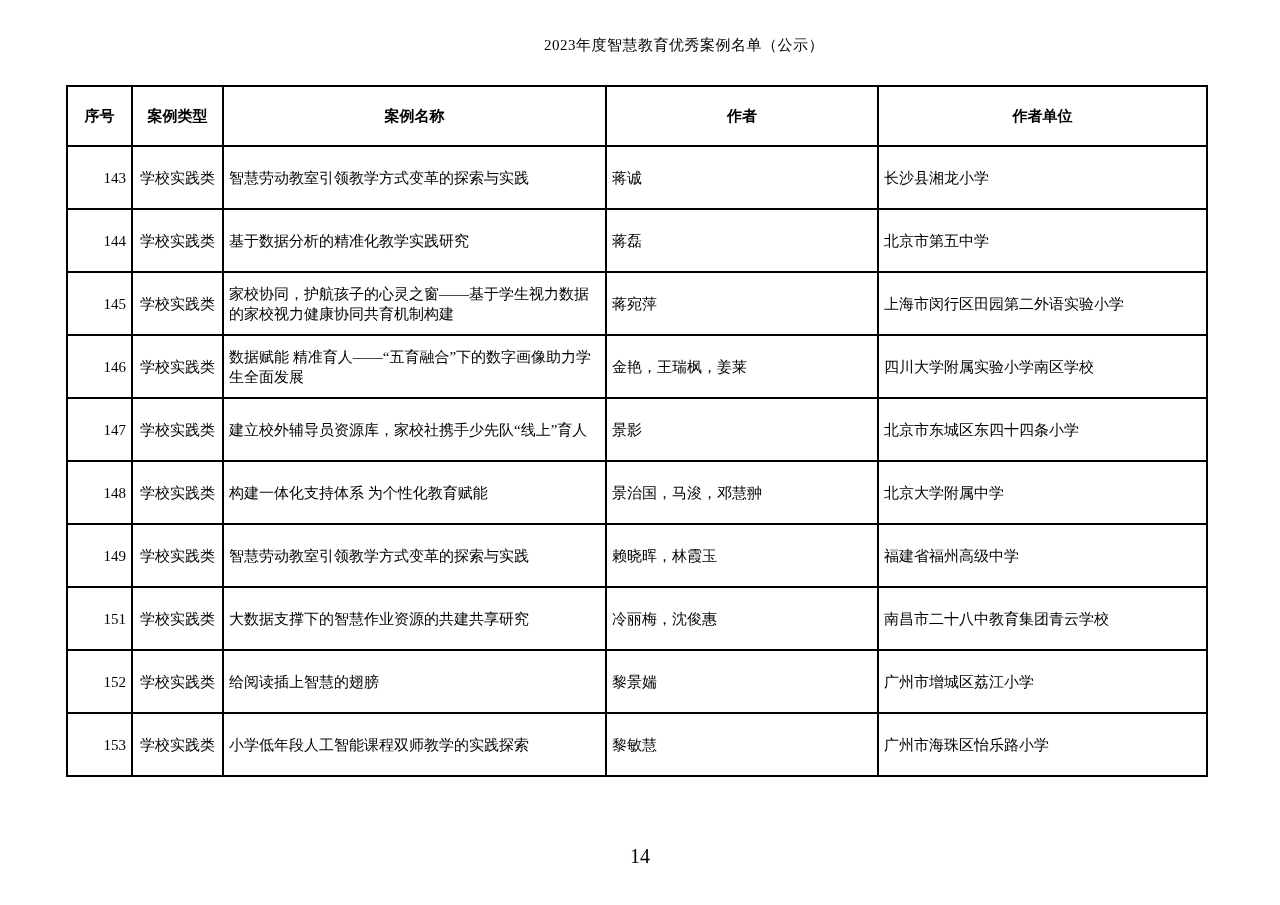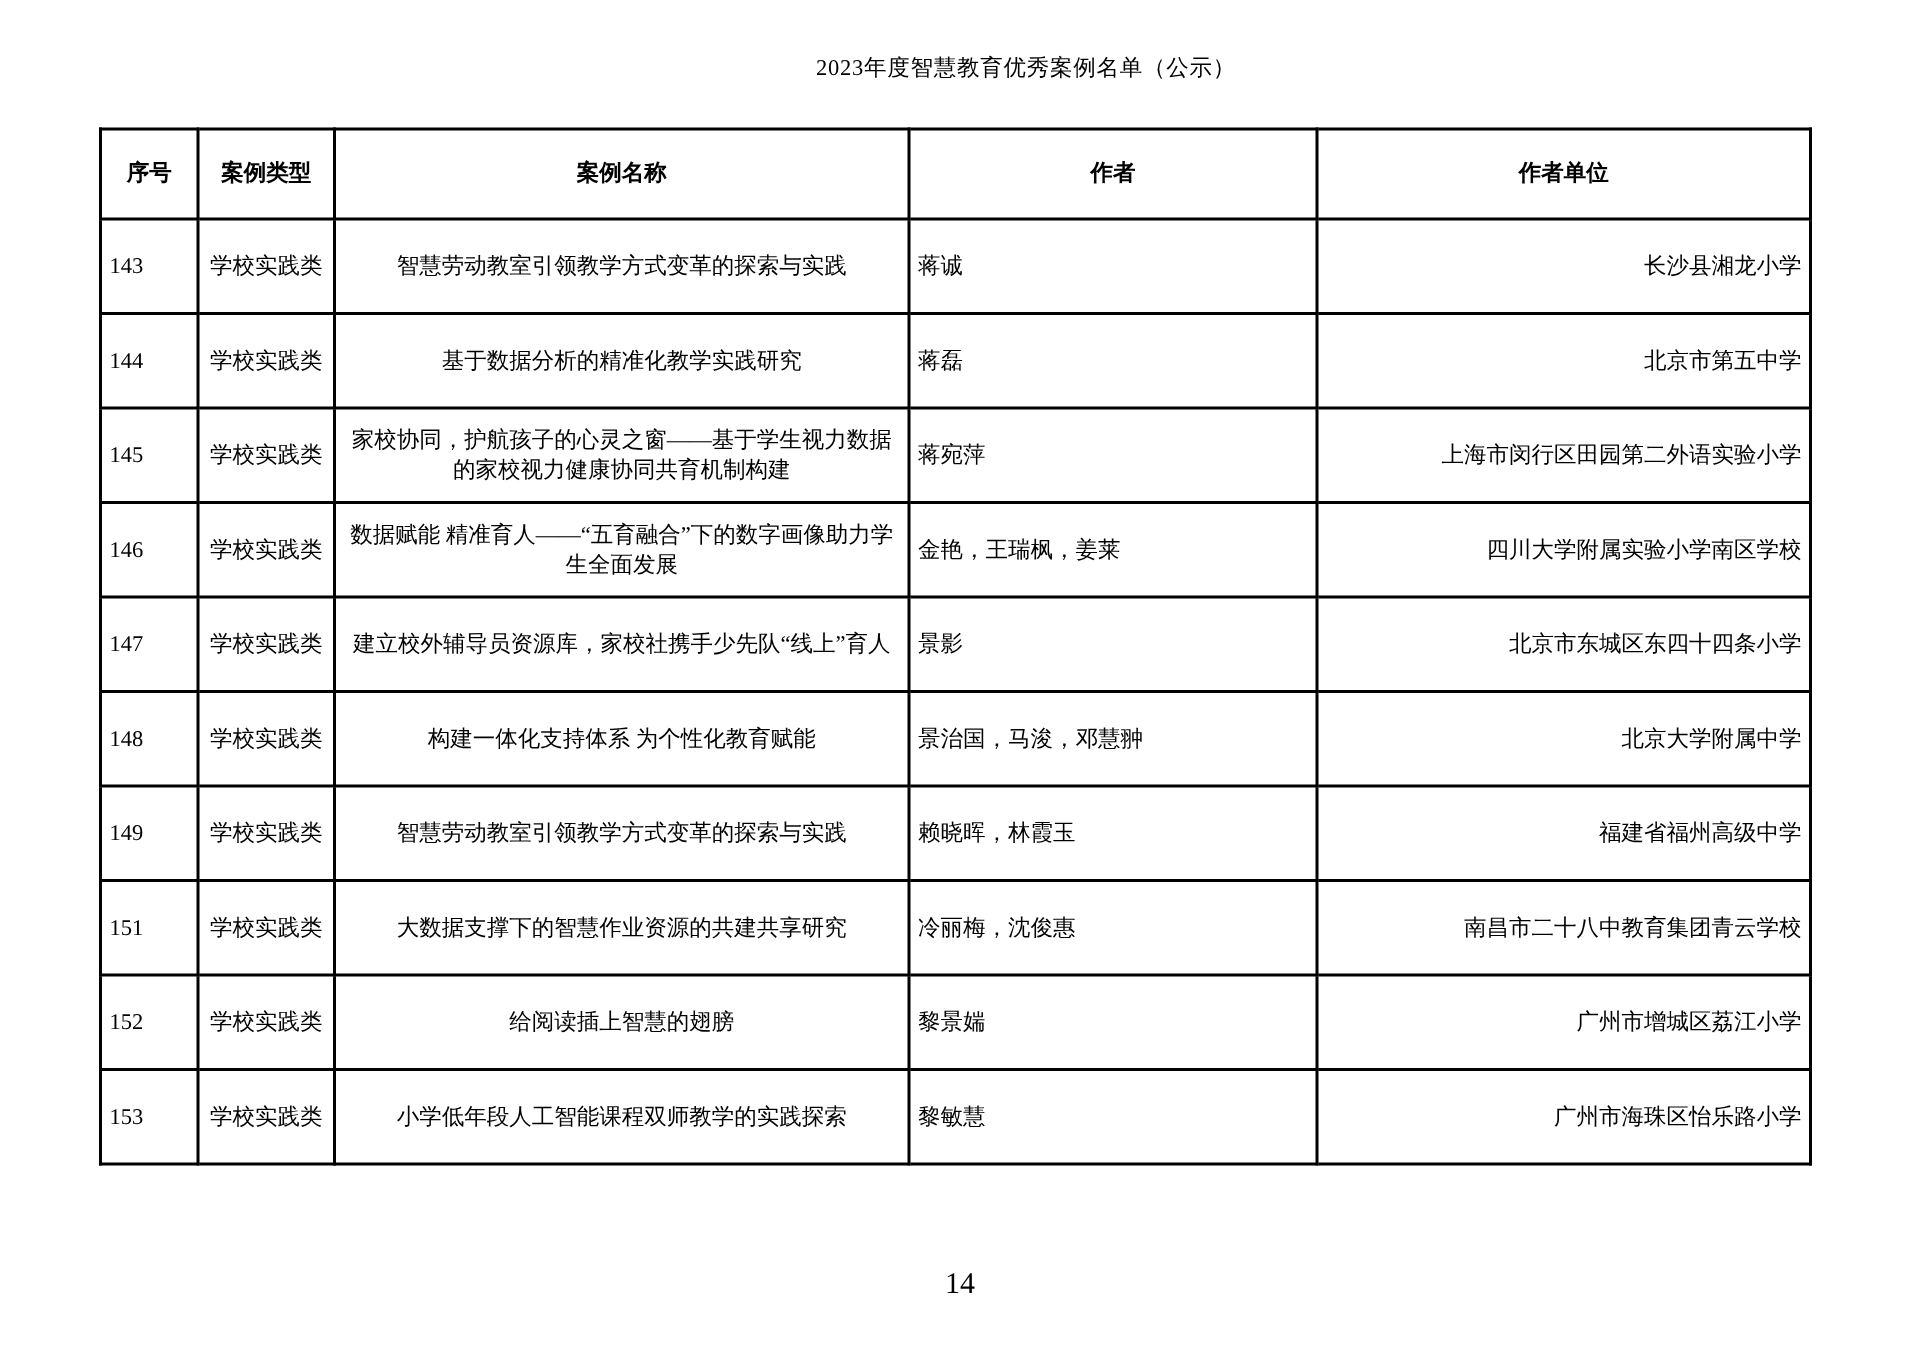"143" td.c-no { text-align: left -> right }
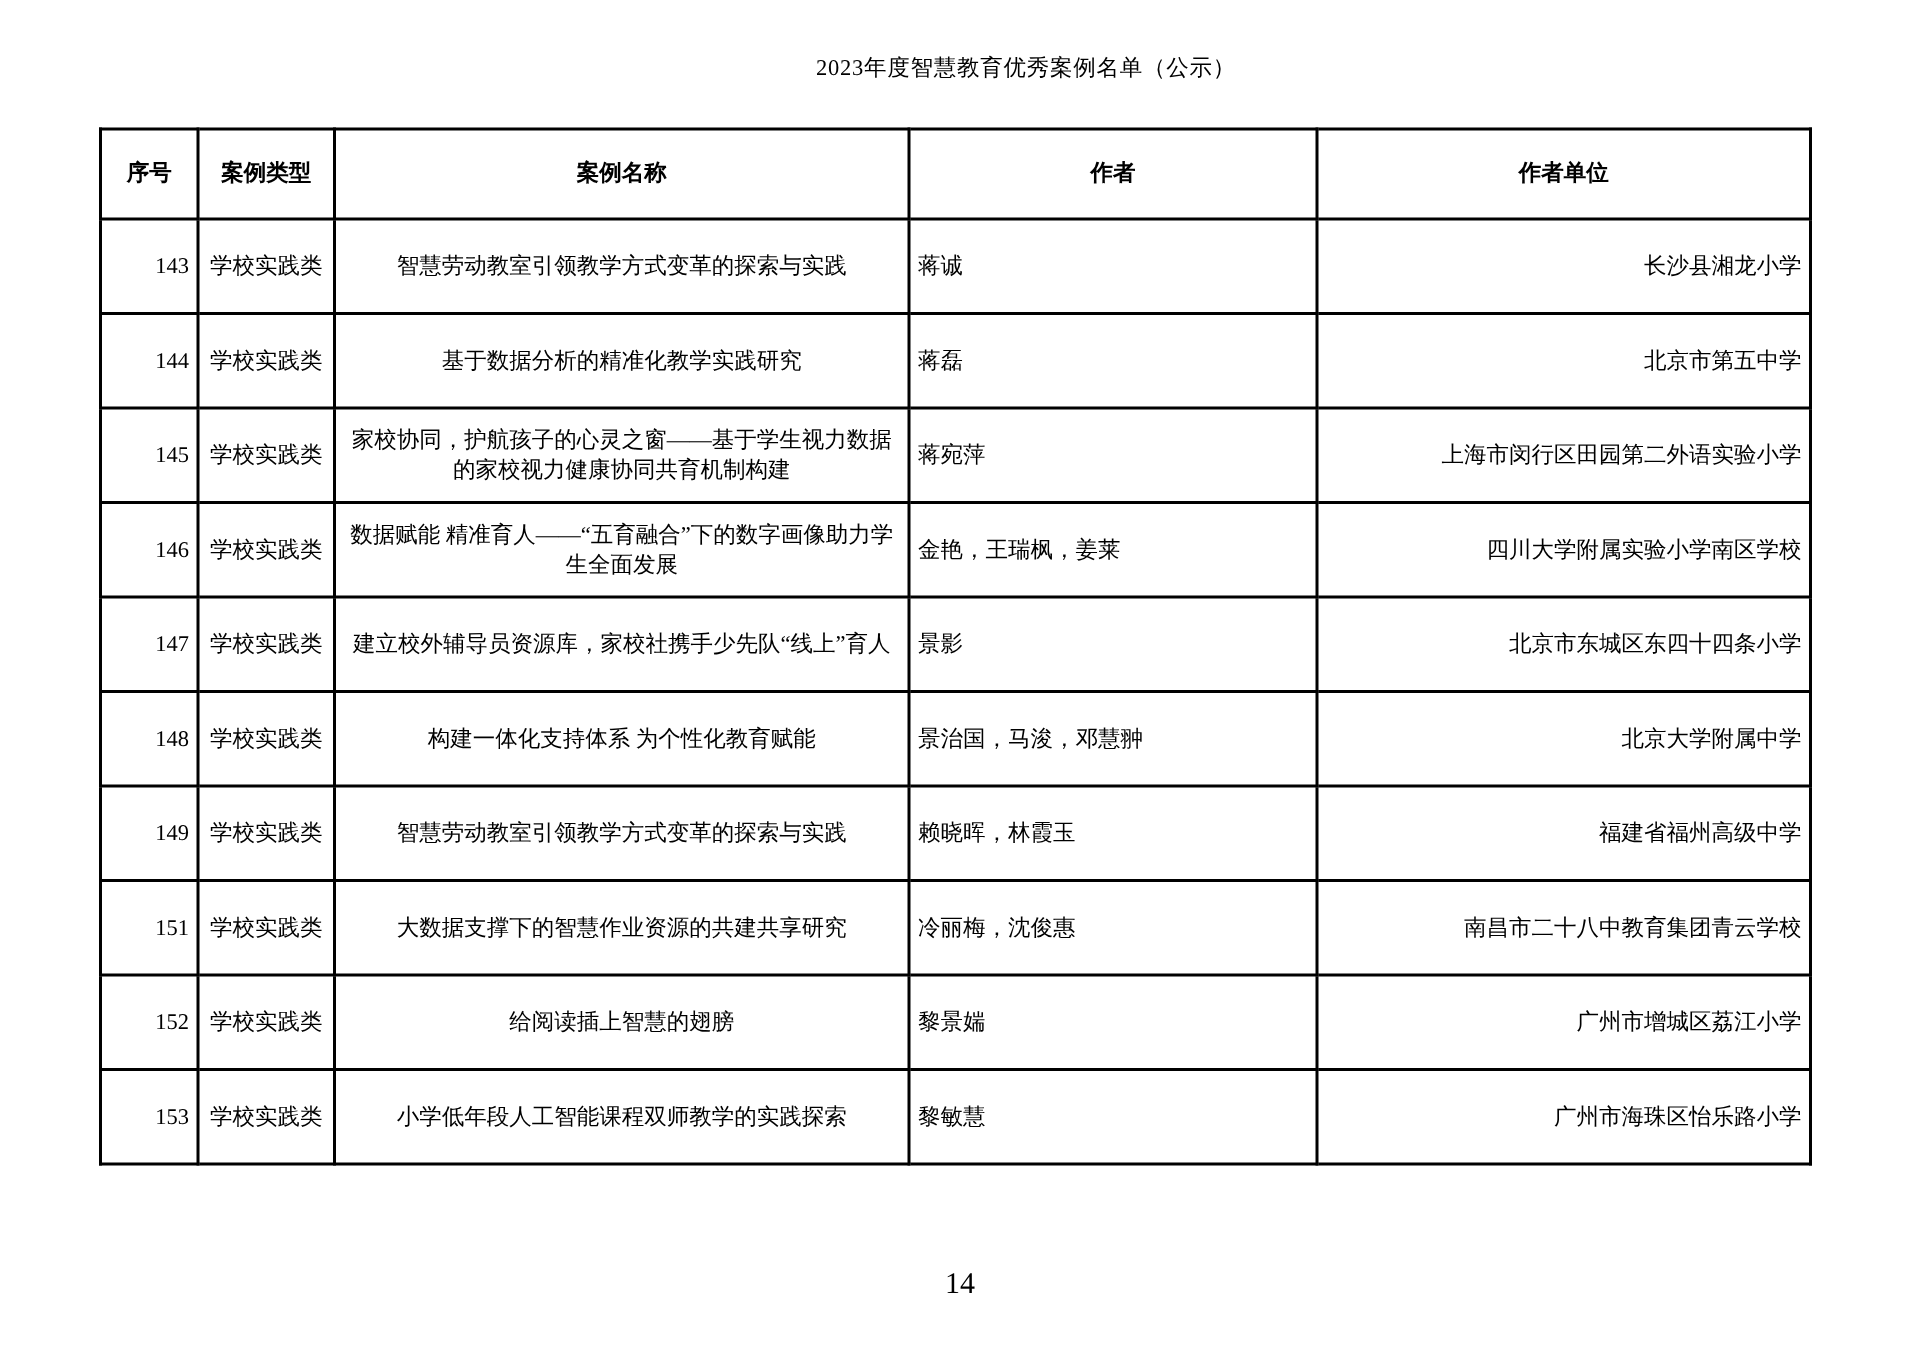"智慧劳动教室引领教学方式变革的探索与实践" td.c-name { text-align: center -> left }
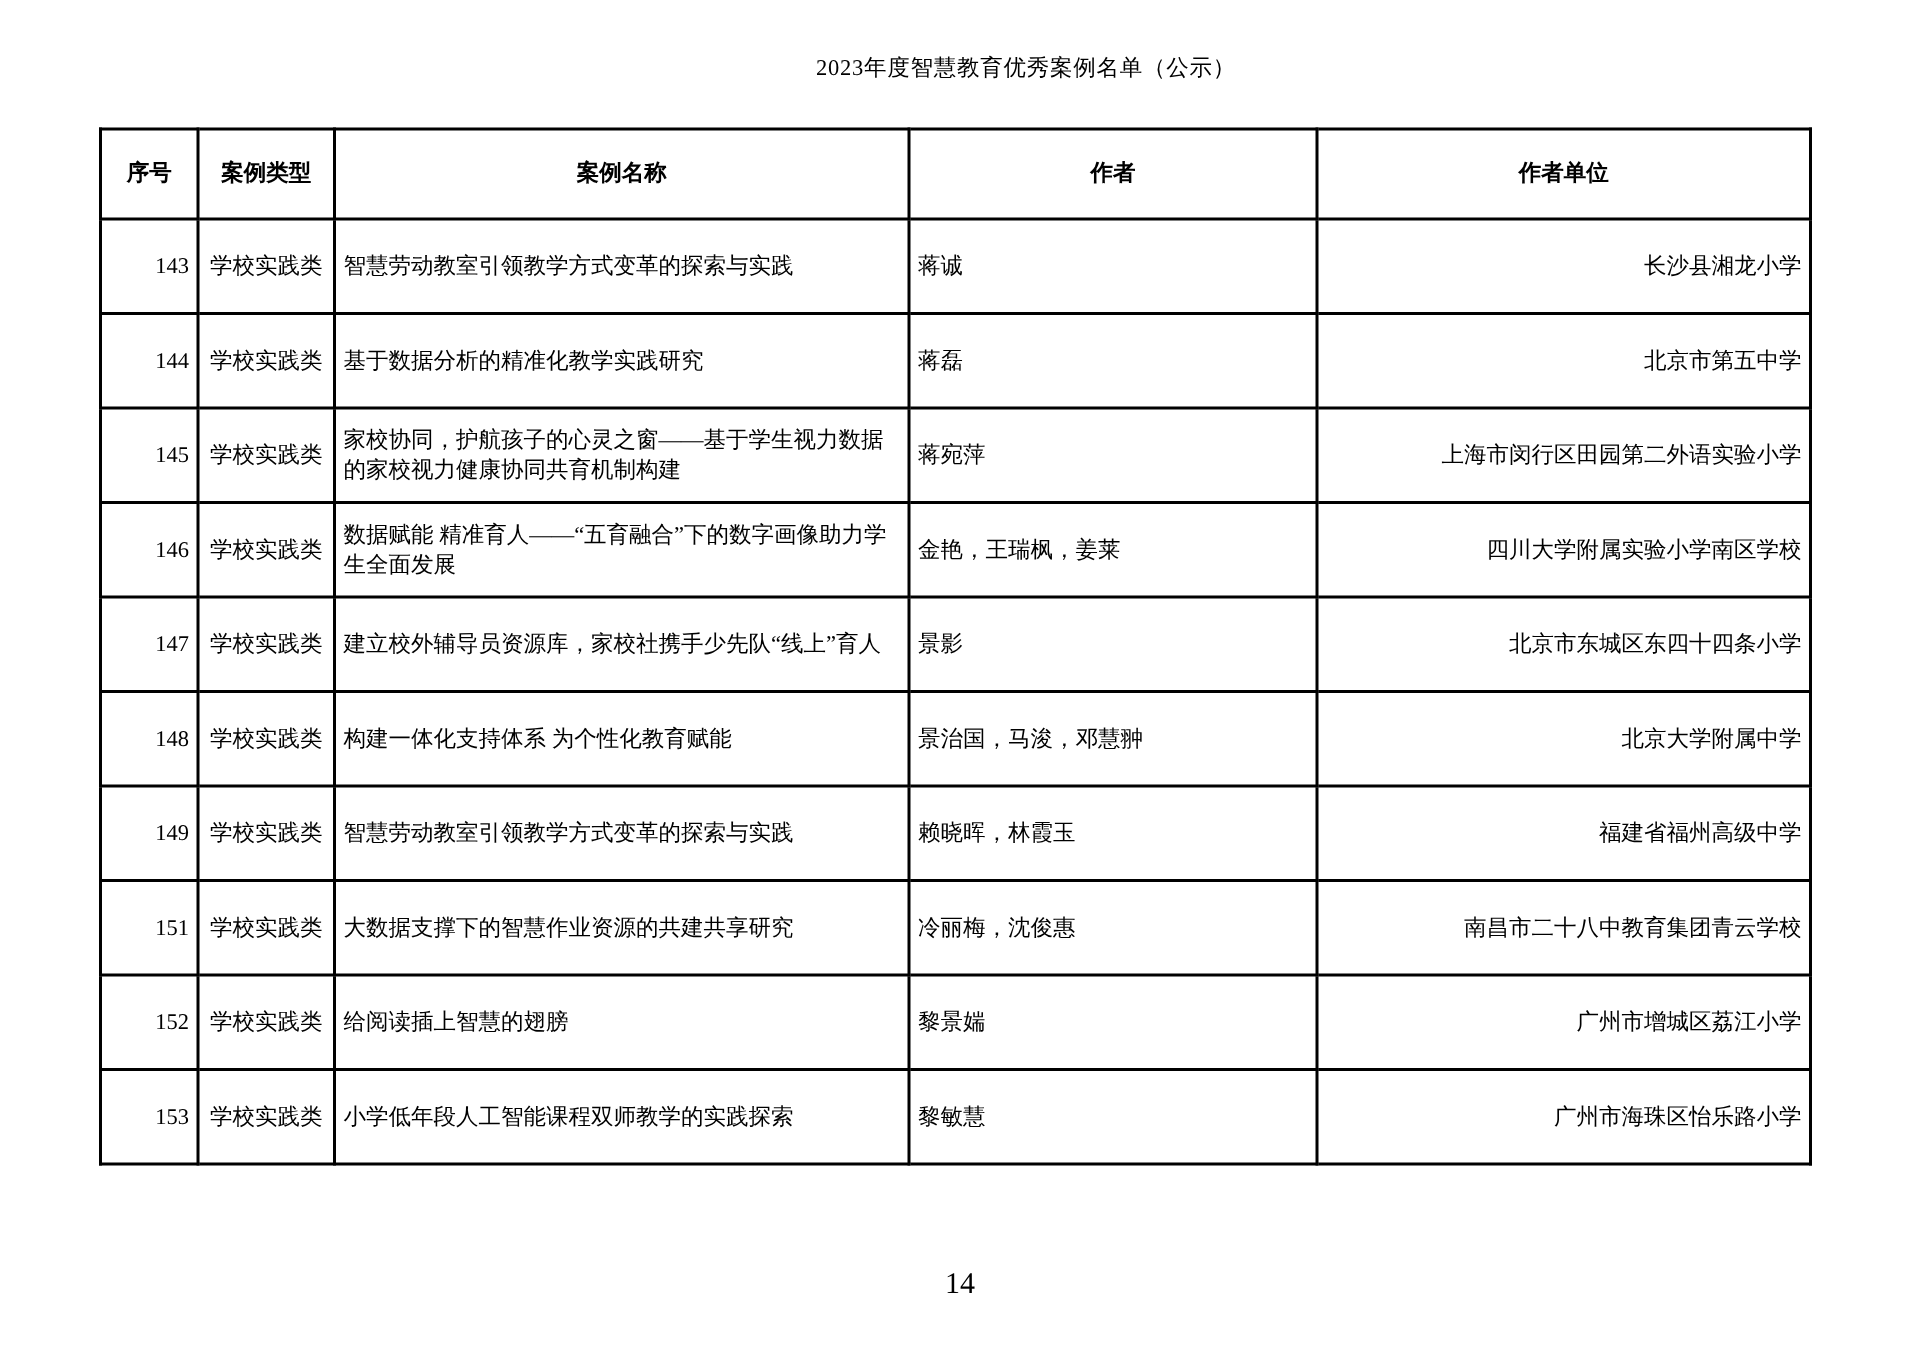"长沙县湘龙小学" td.c-unit { text-align: right -> left }
